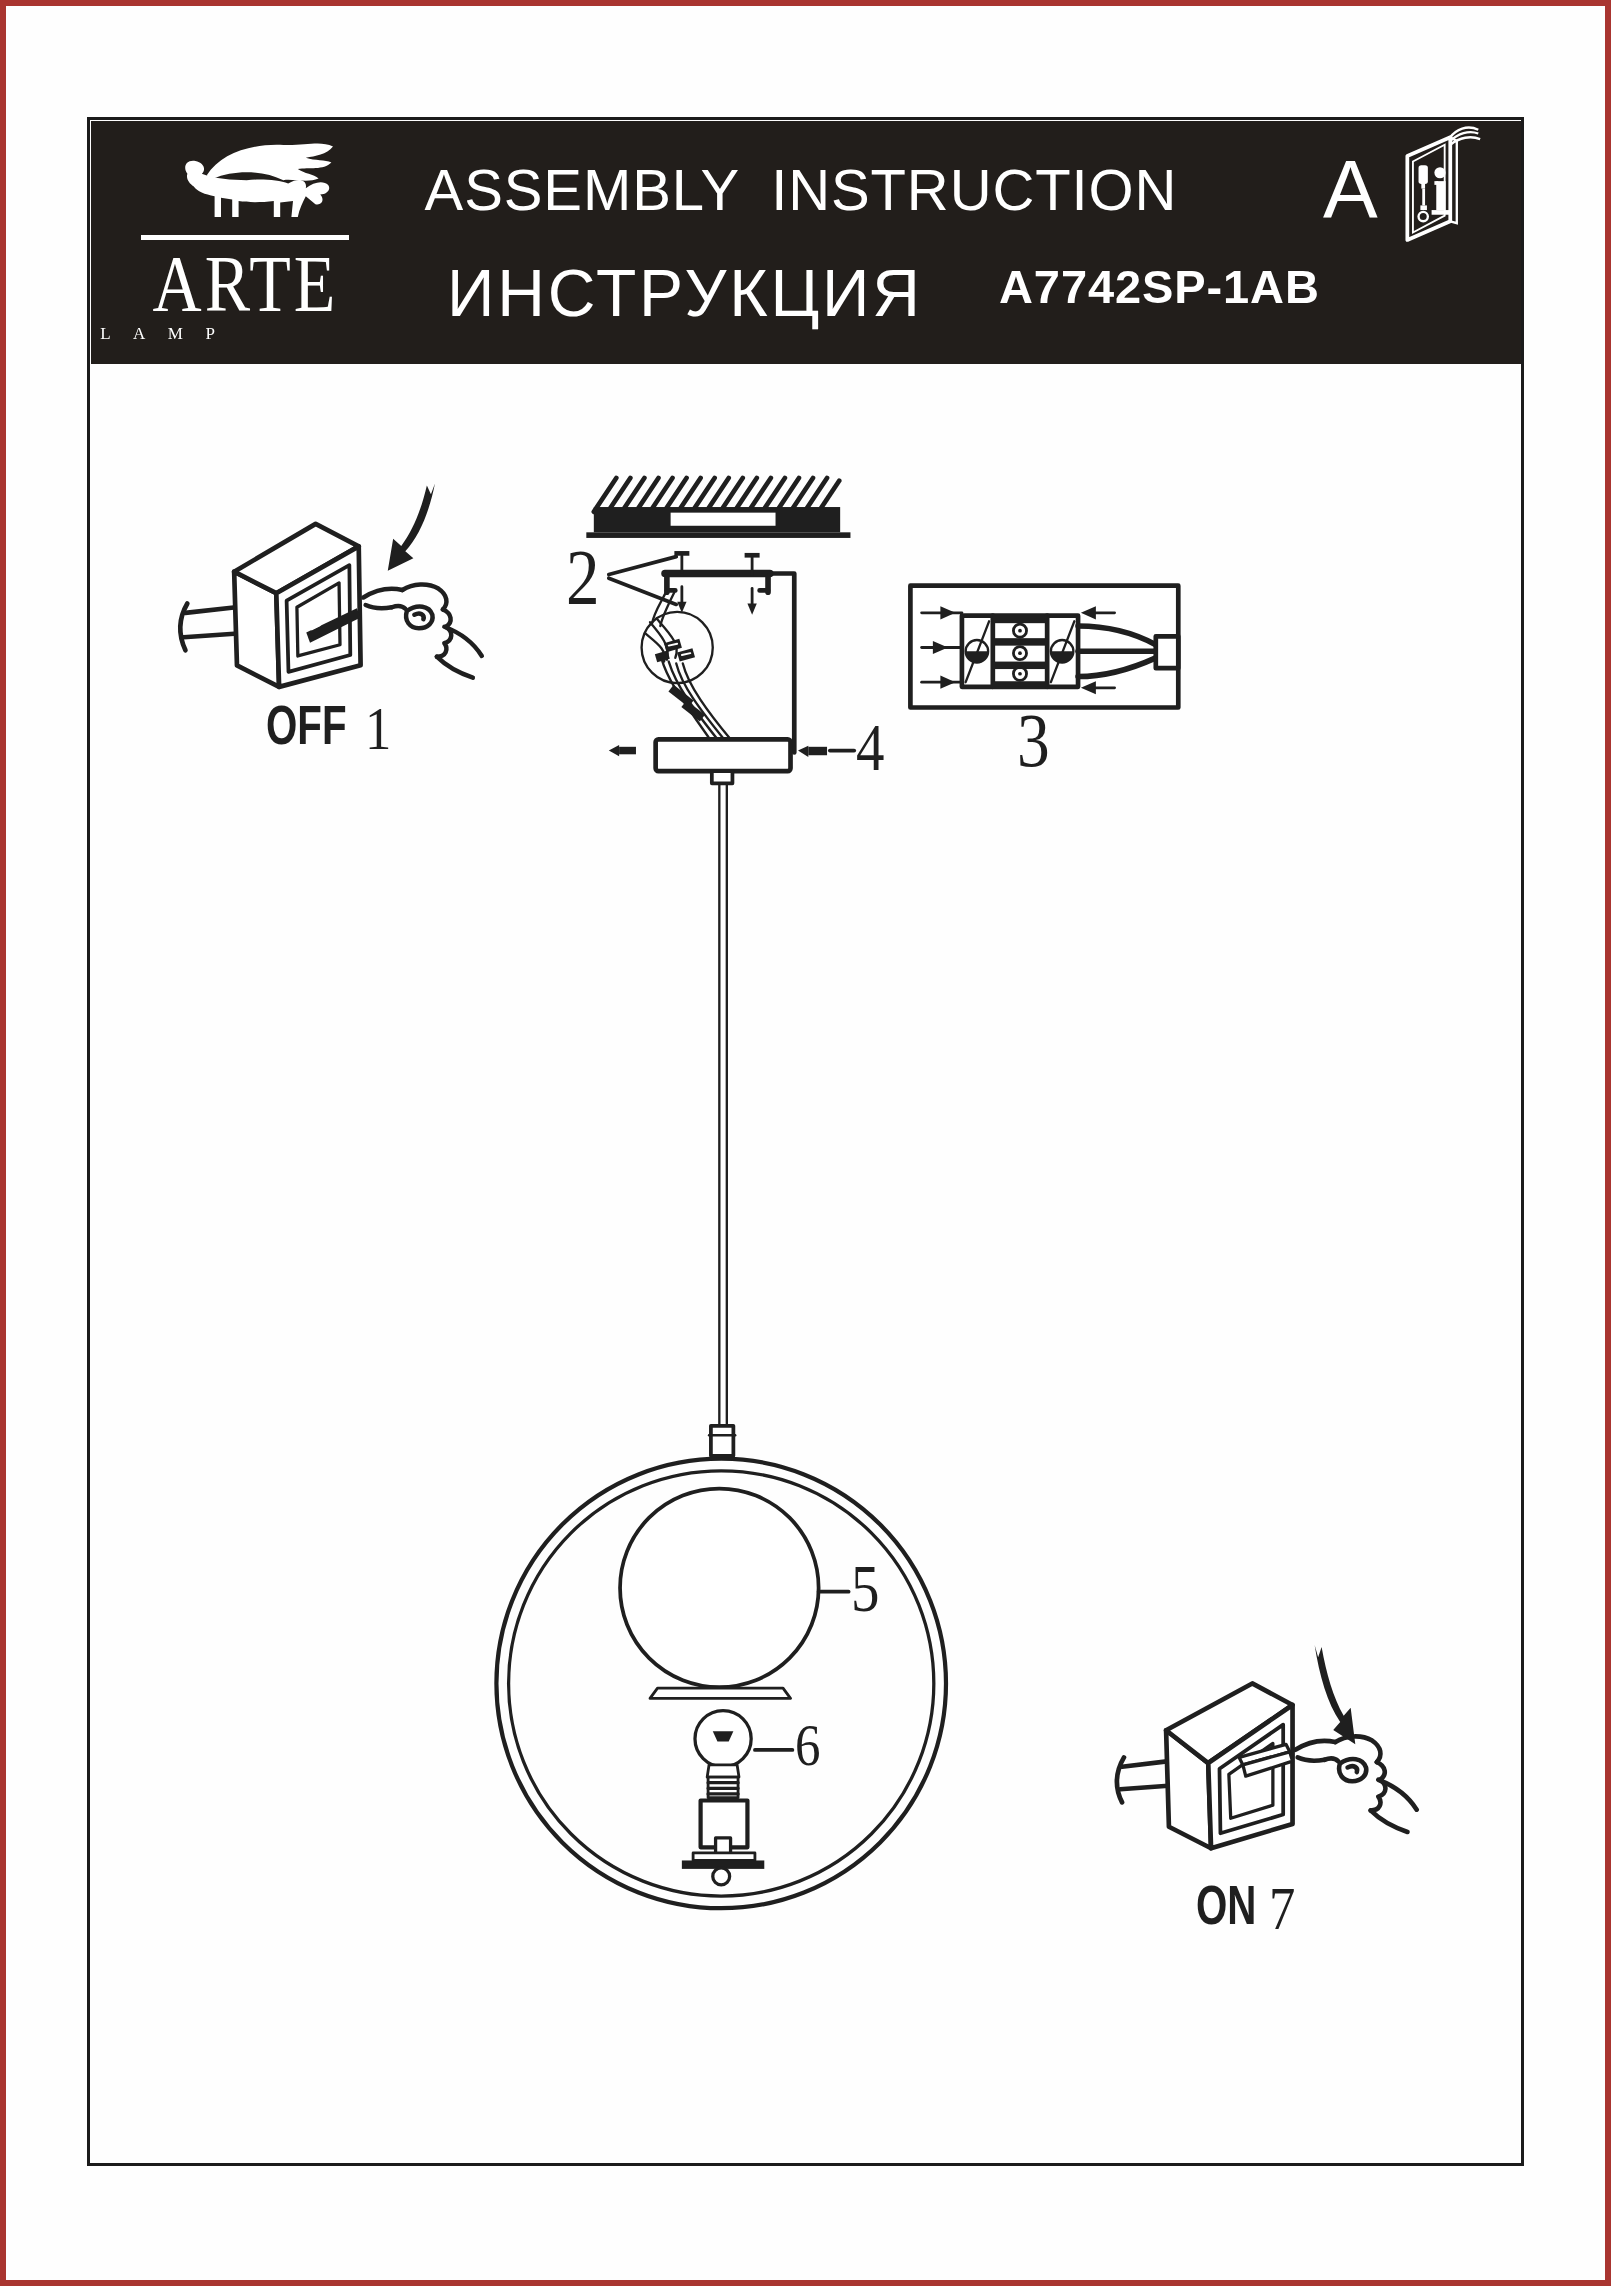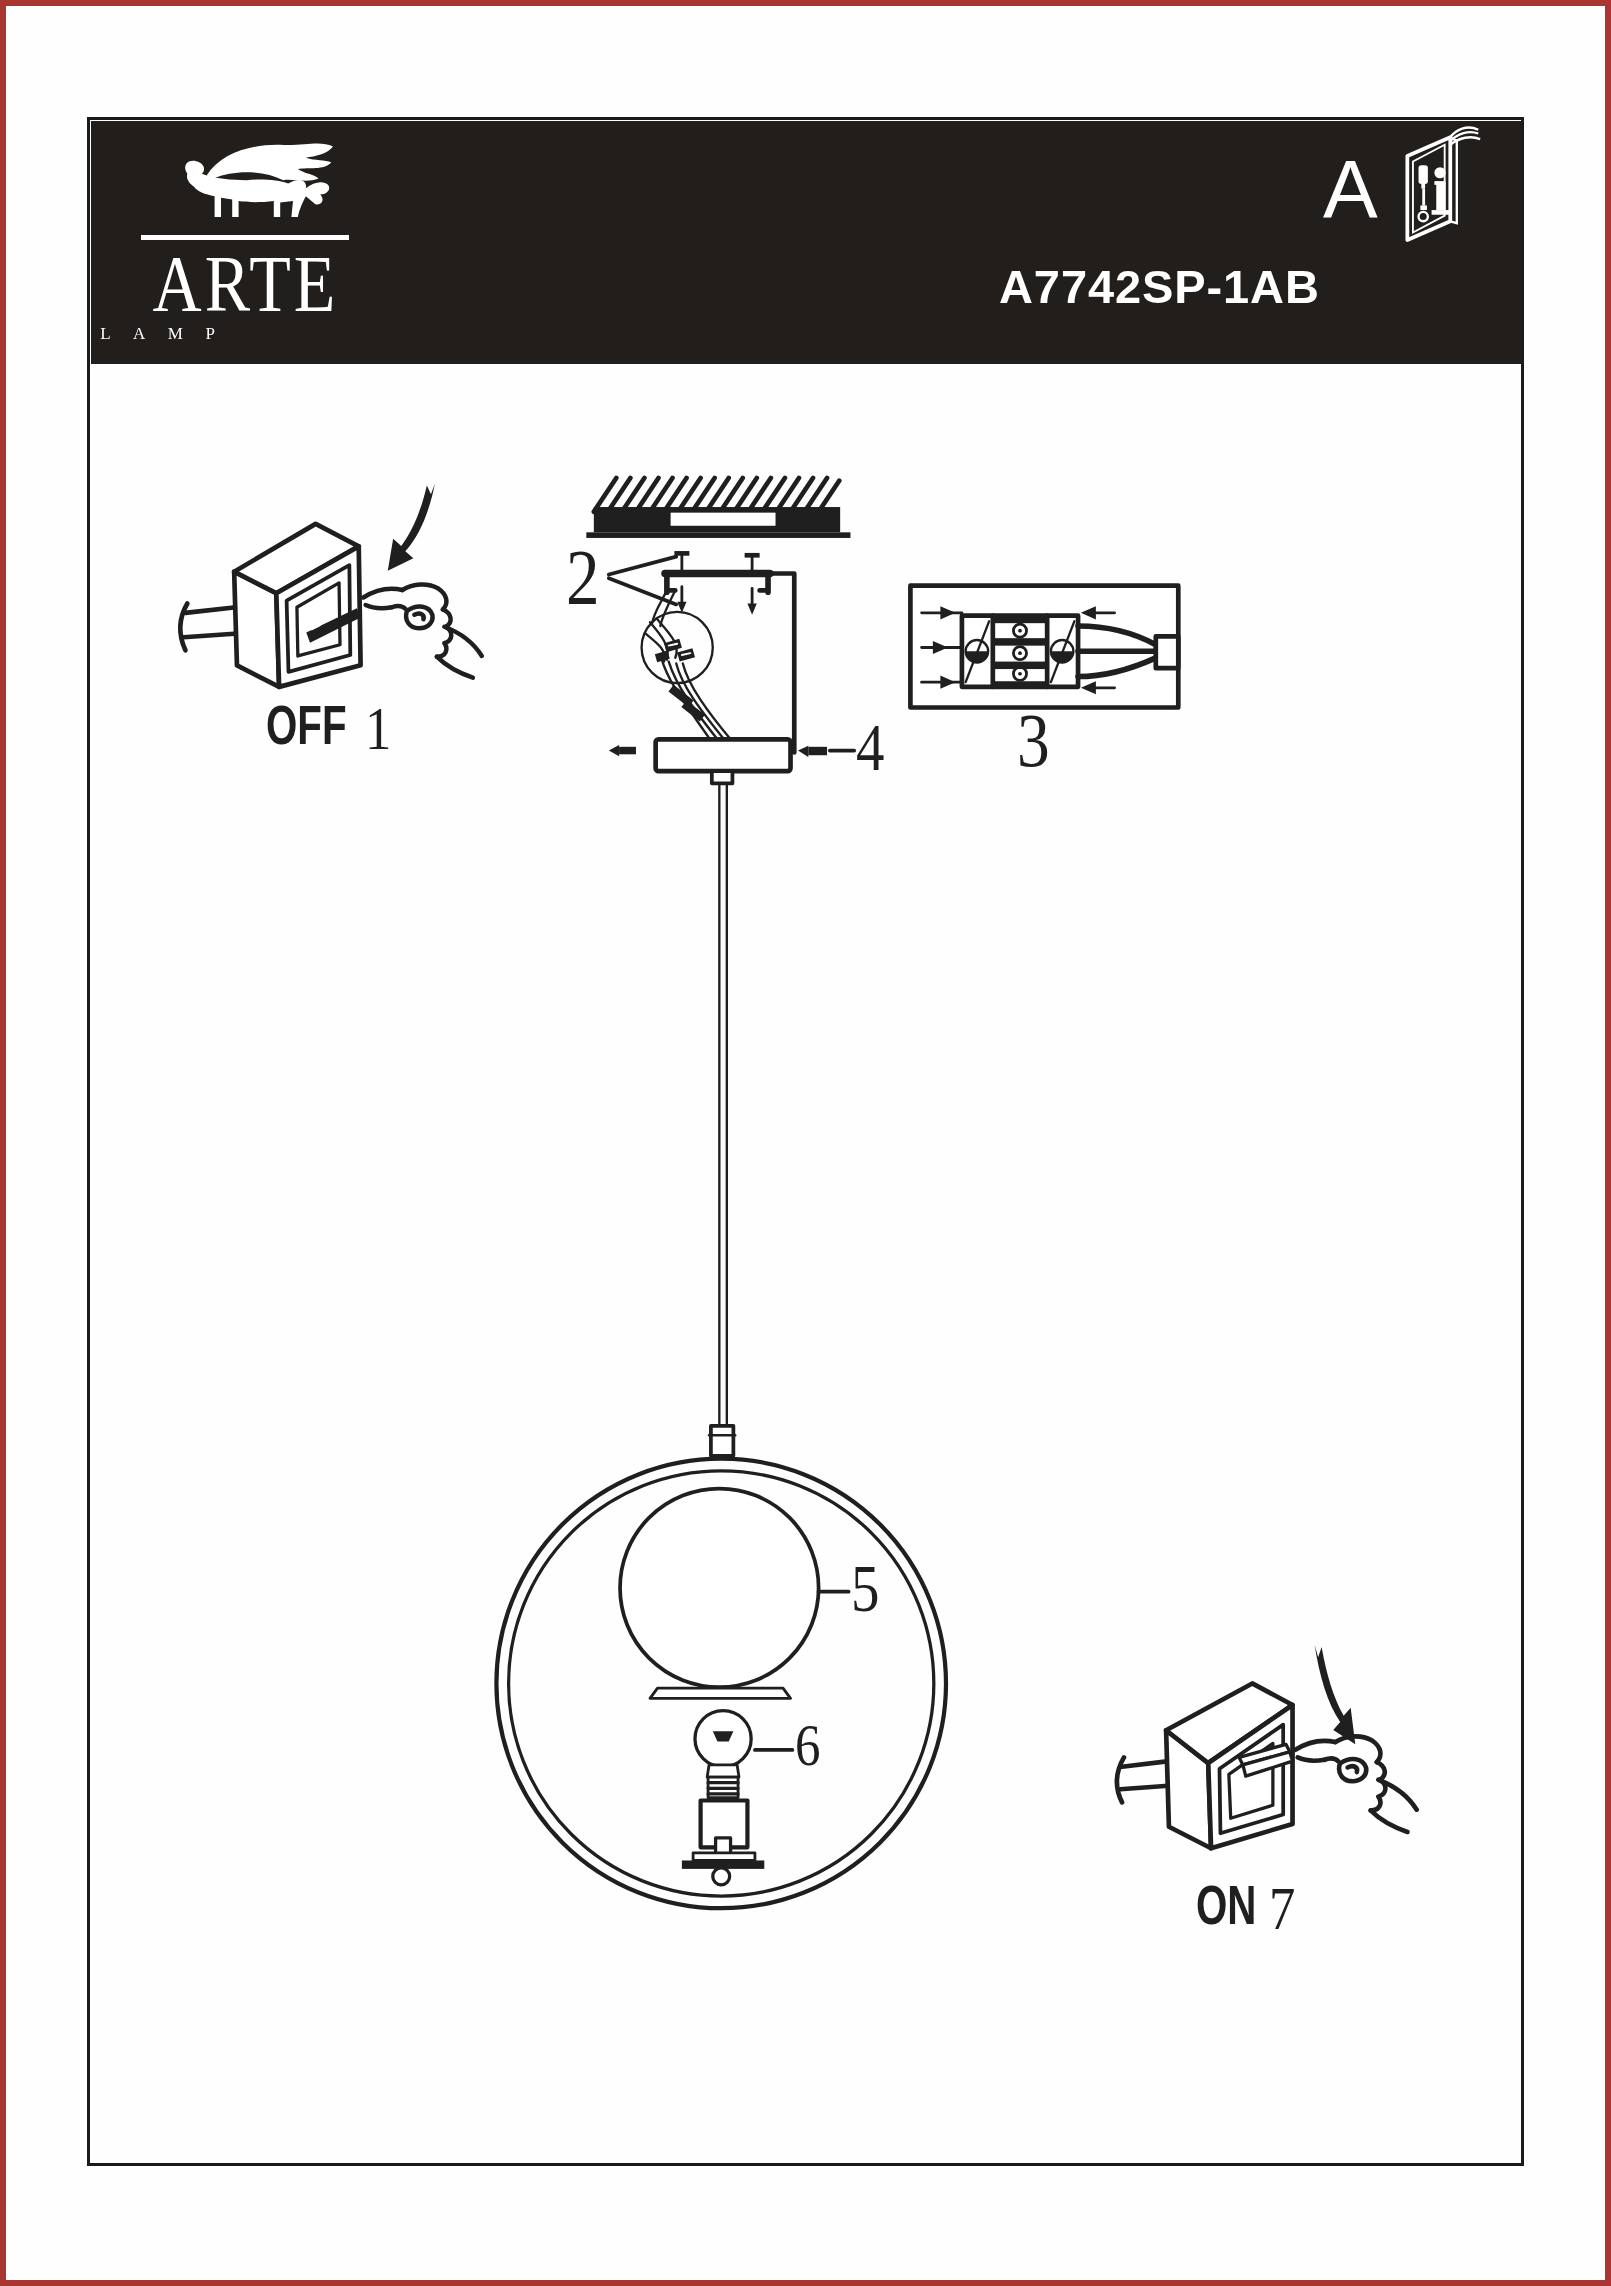"ASSEMBLY INSTRUCTION" div.abs { html: none -> <div>ASSEMBLY INSTRUCTION</div> }
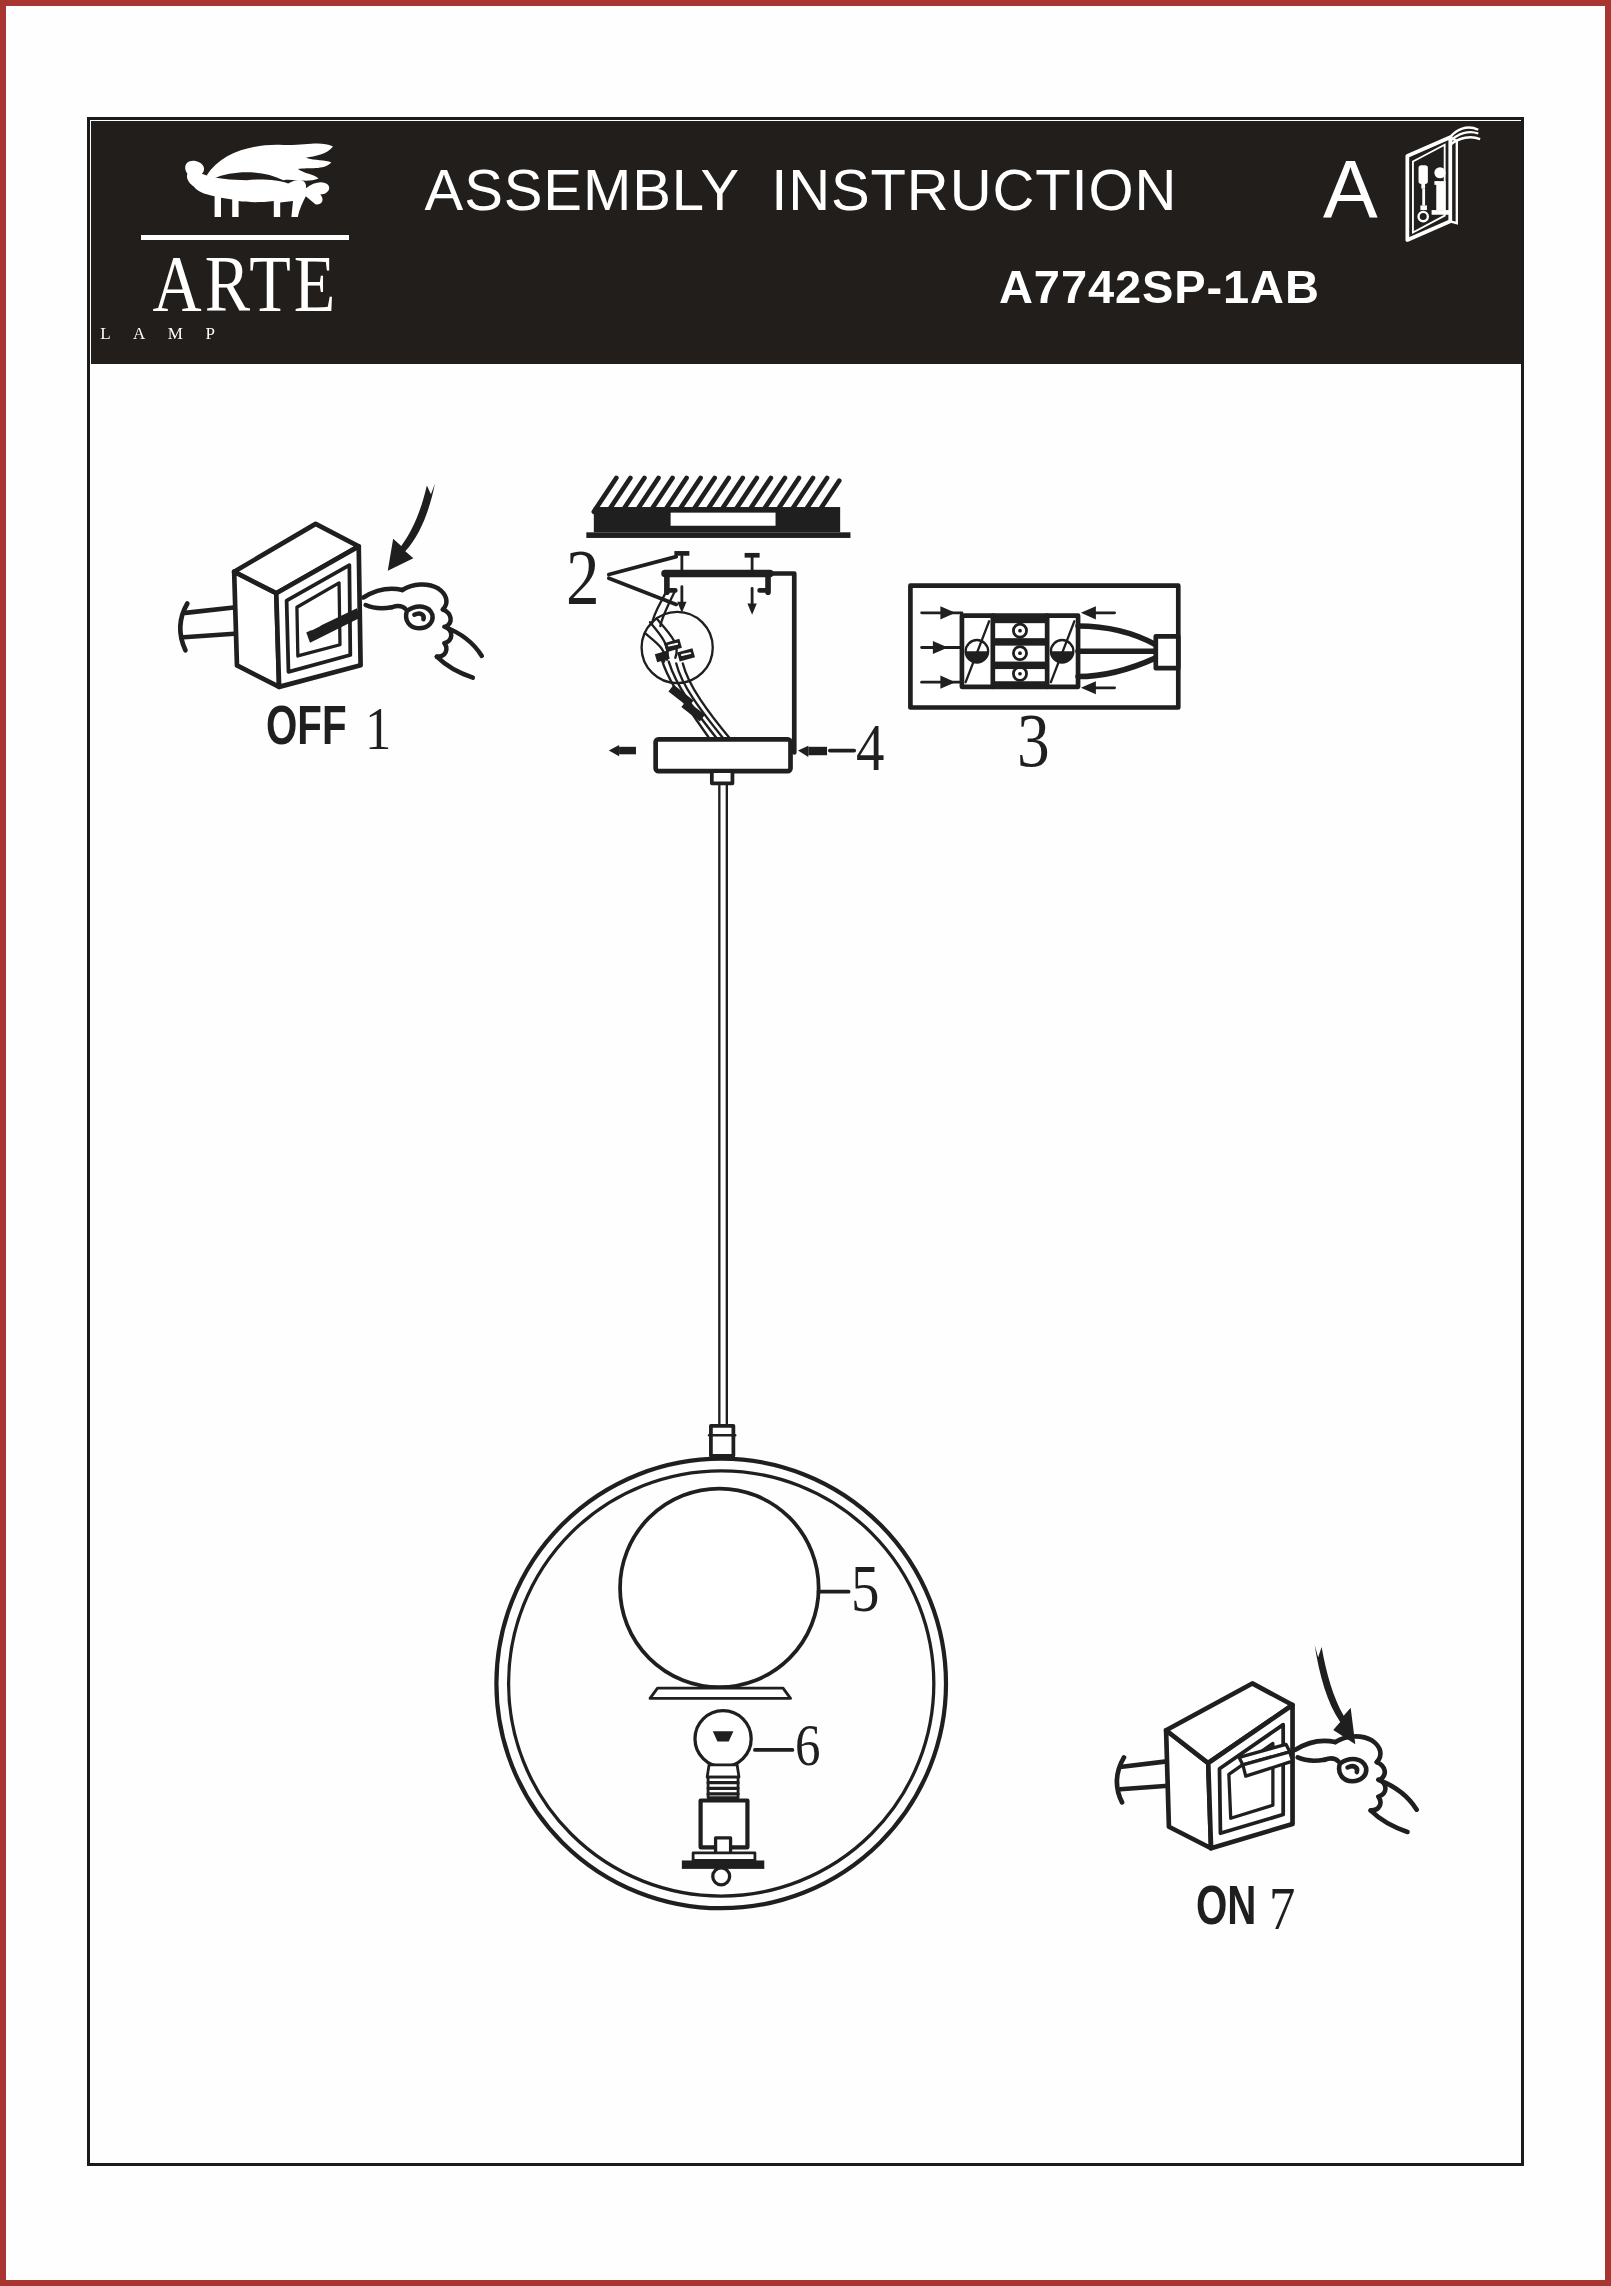"ИНСТРУКЦИЯ" div.abs { html: none -> <div>ИНСТРУКЦИЯ</div> }
